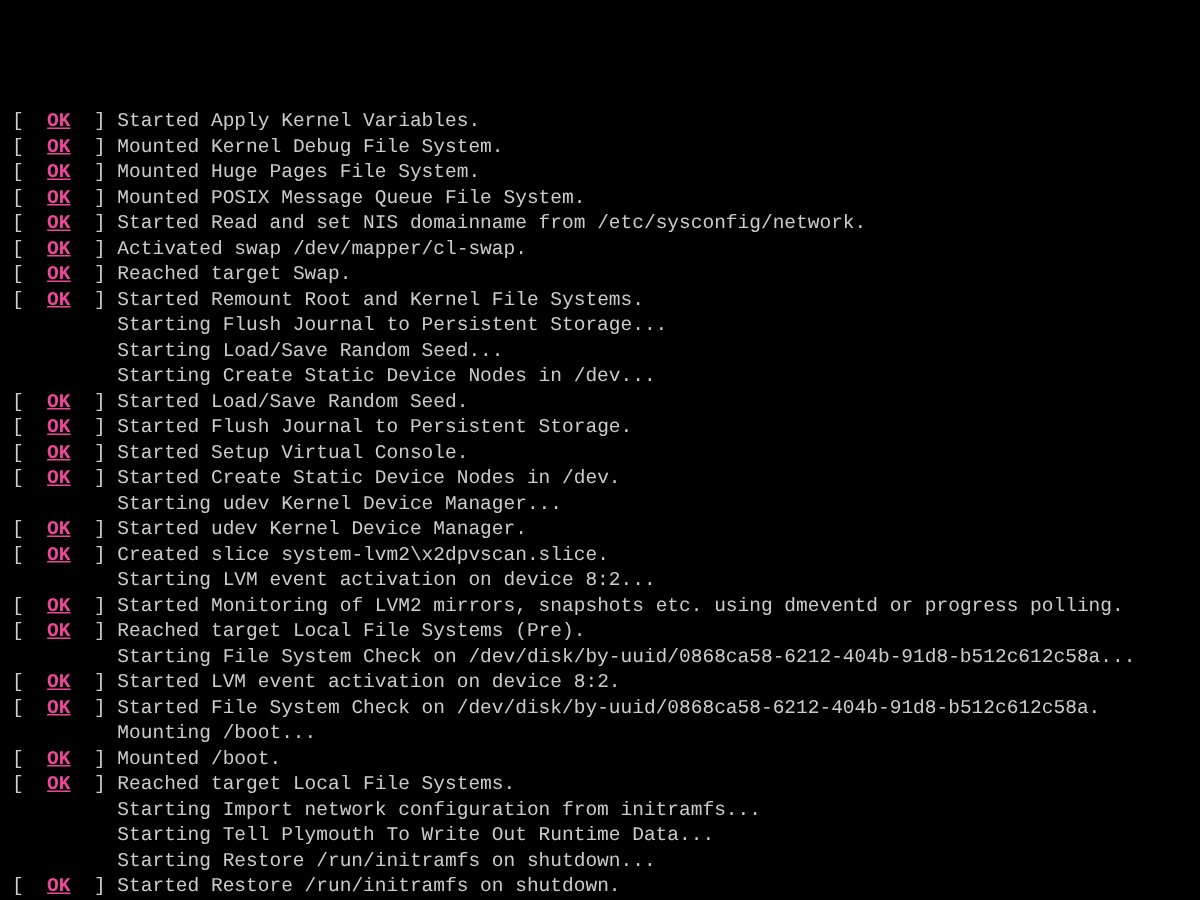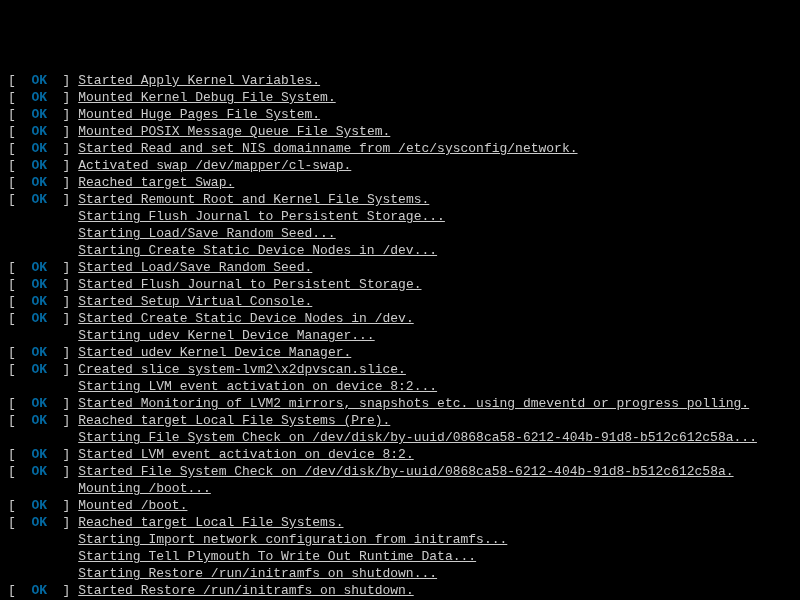"OK" .ok { color: #0369a1 -> #ec4899; text-decoration: none -> underline }
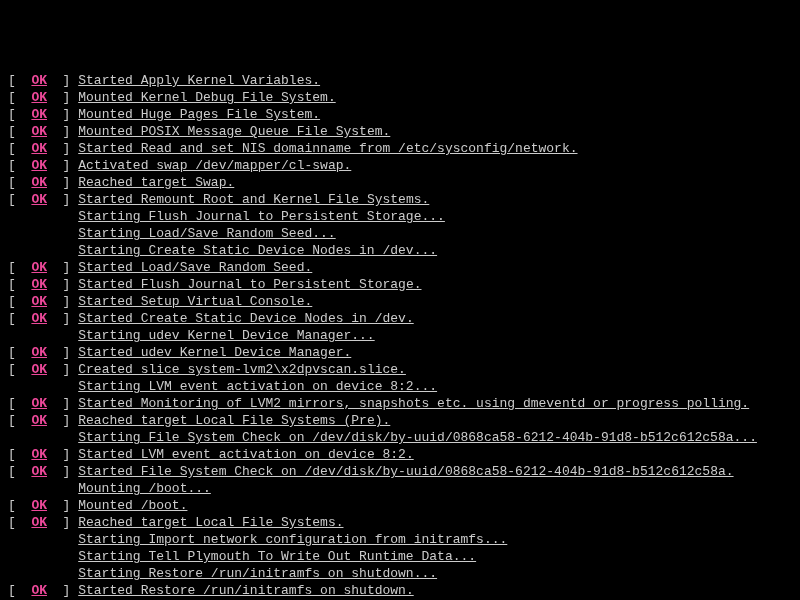"Started Apply Kernel Variables." .msg { text-decoration: underline -> none }
